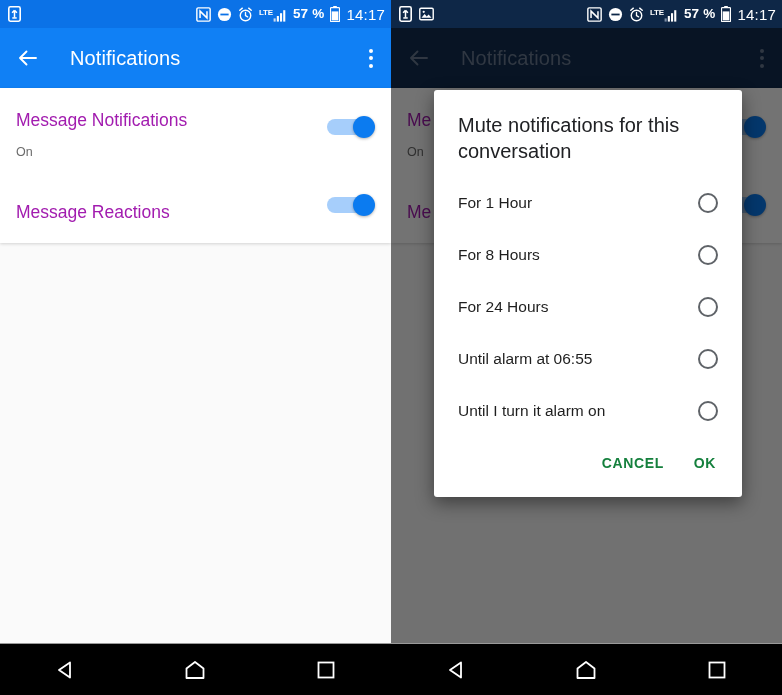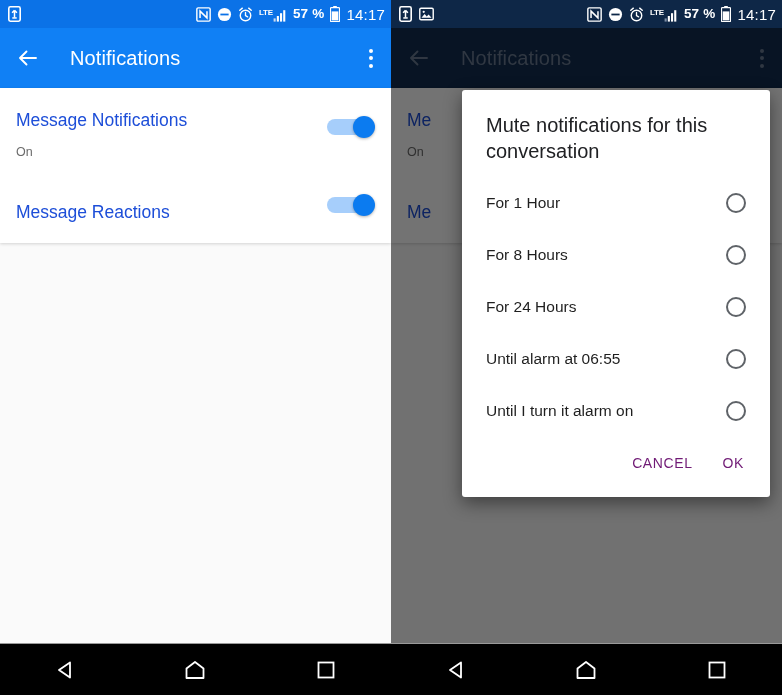"Message Notifications" .setting-title { color: #1d4ed8 -> #a21caf }
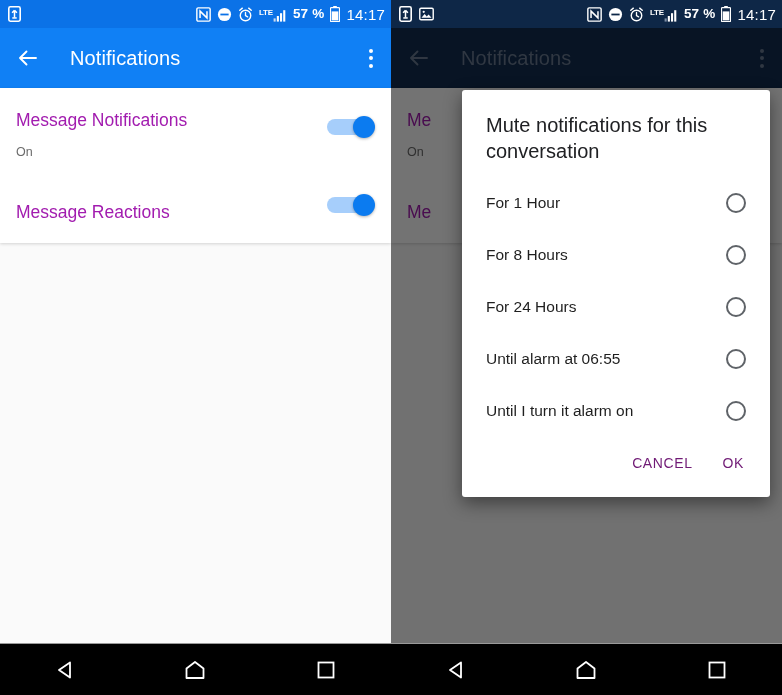"Mute notifications for this conversation" .dialog { margin-left: 28px -> none }
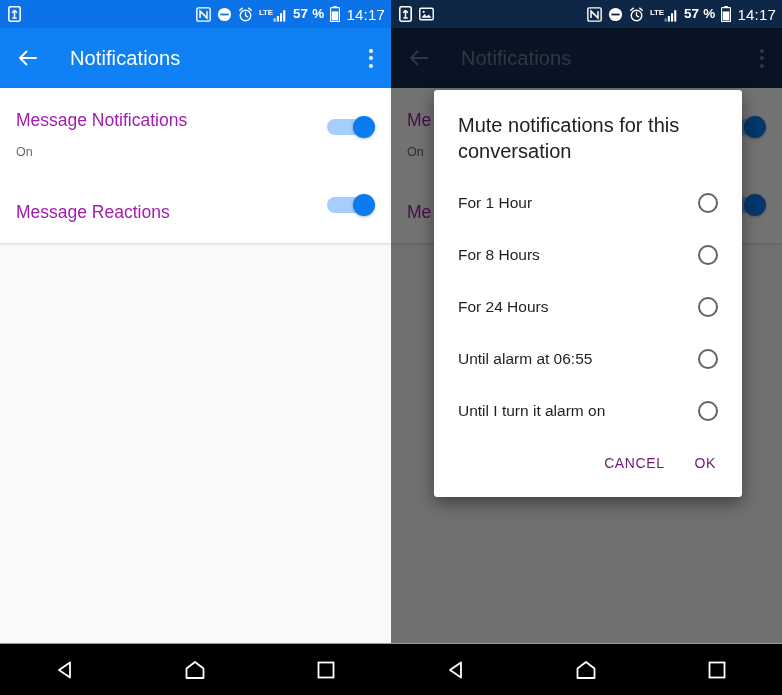"CANCEL" .dialog-btn { color: #701a75 -> #15803d; font-weight: normal -> bold }
